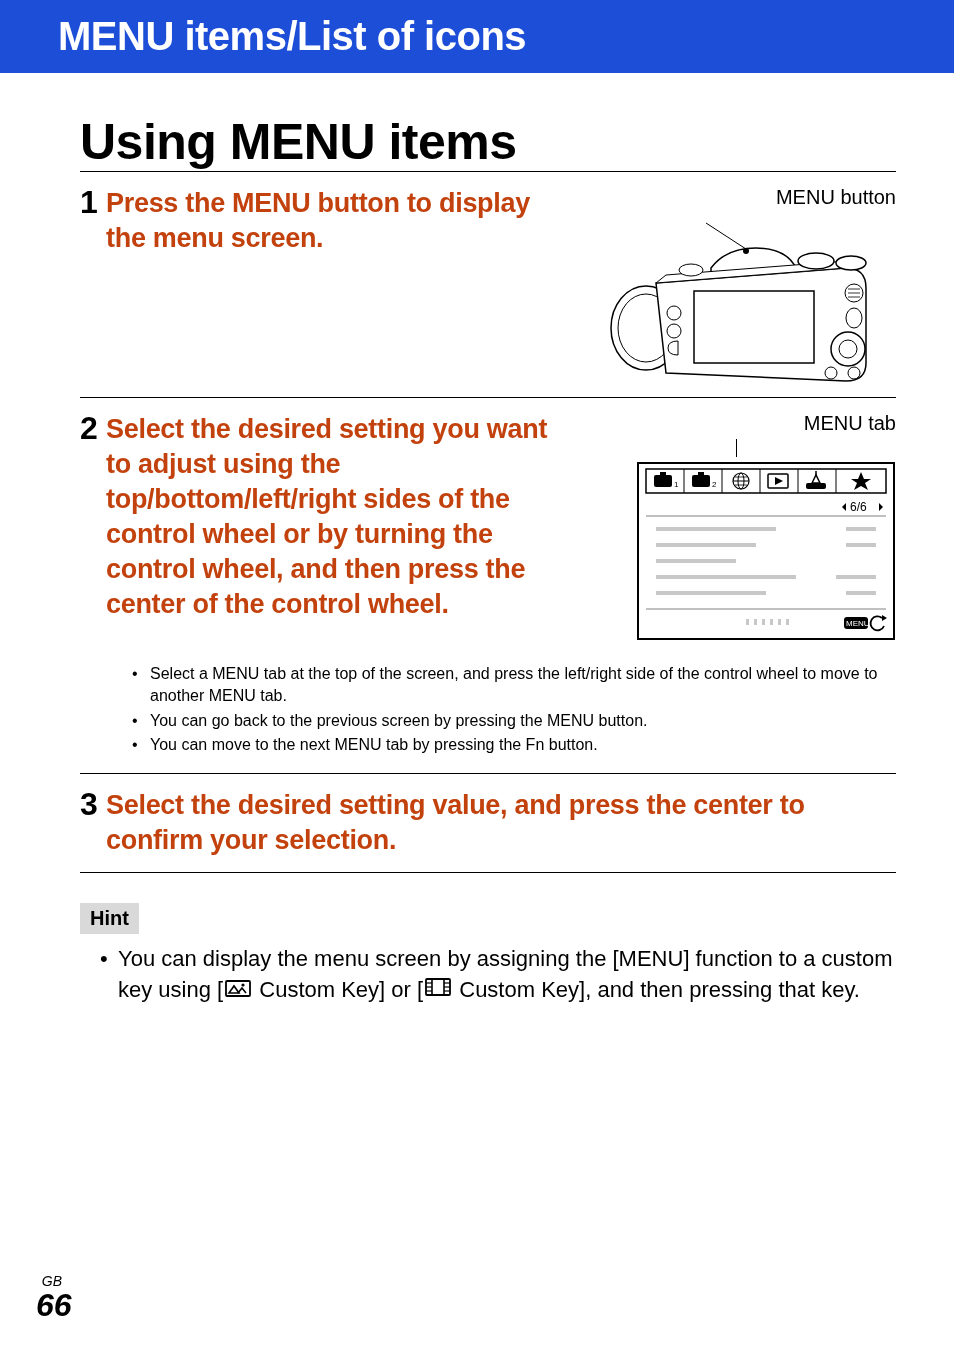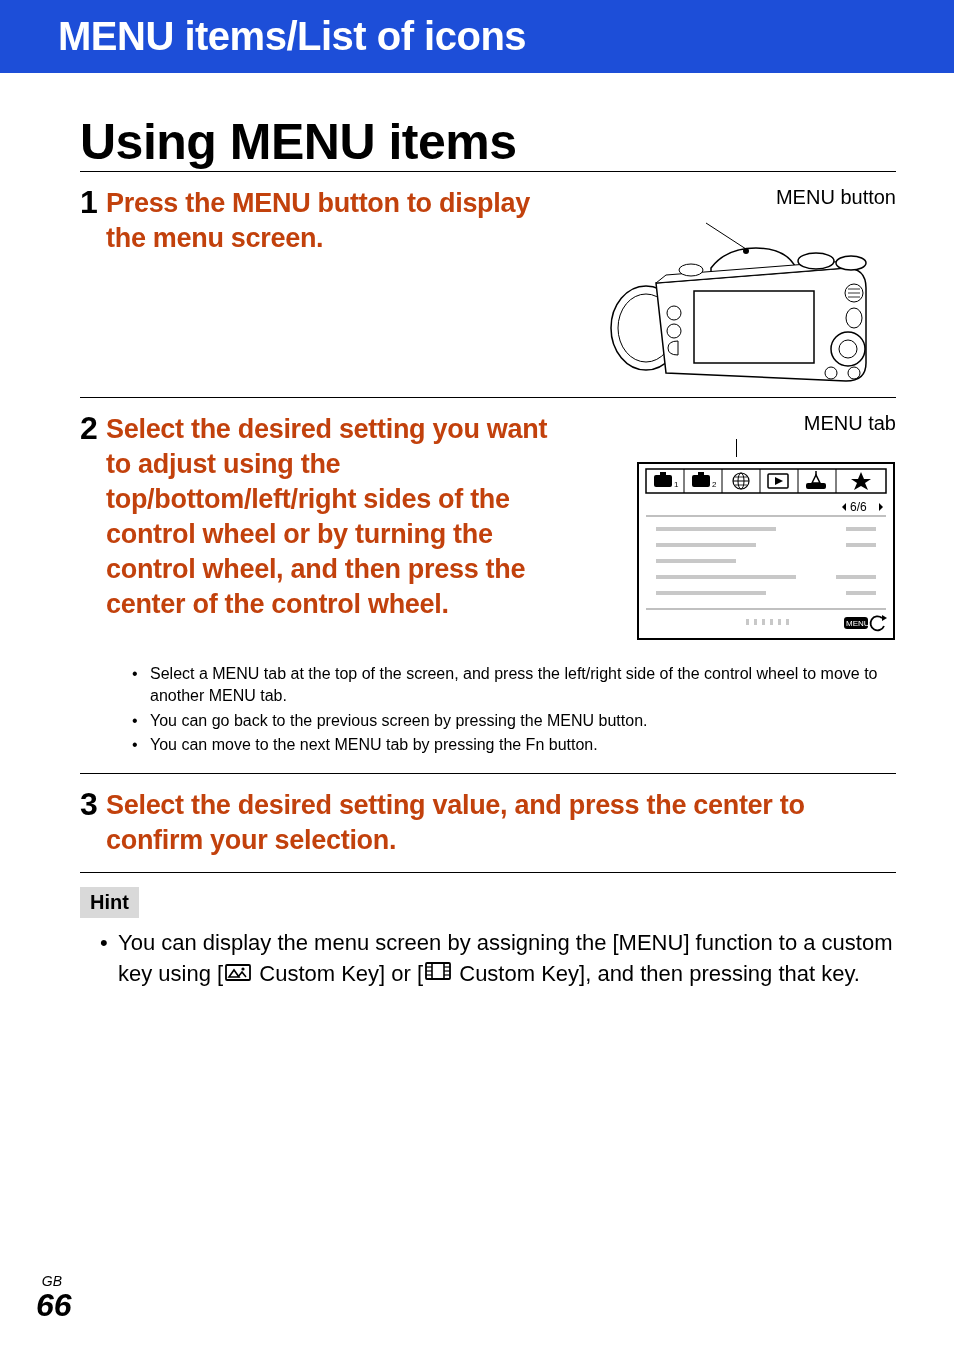"Hint" .hint-badge { margin-top: none -> 16px }
